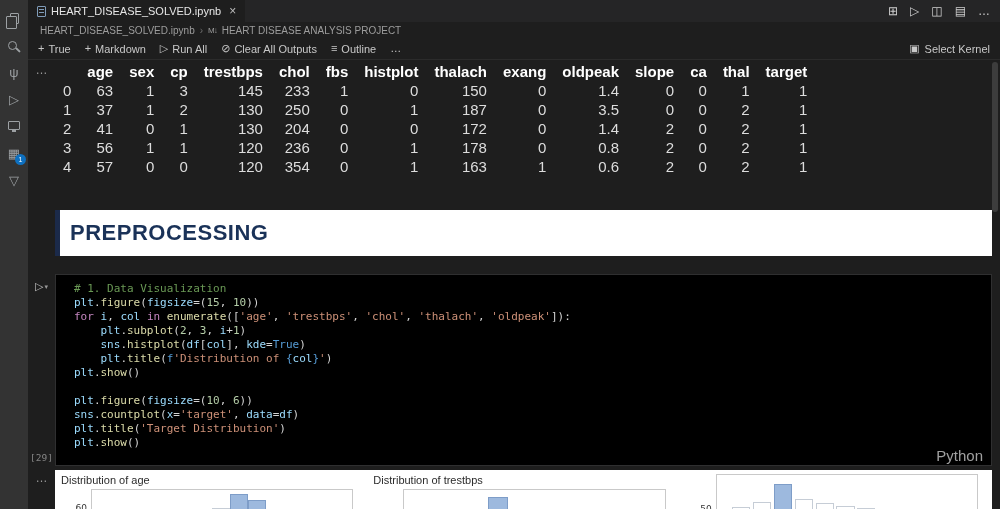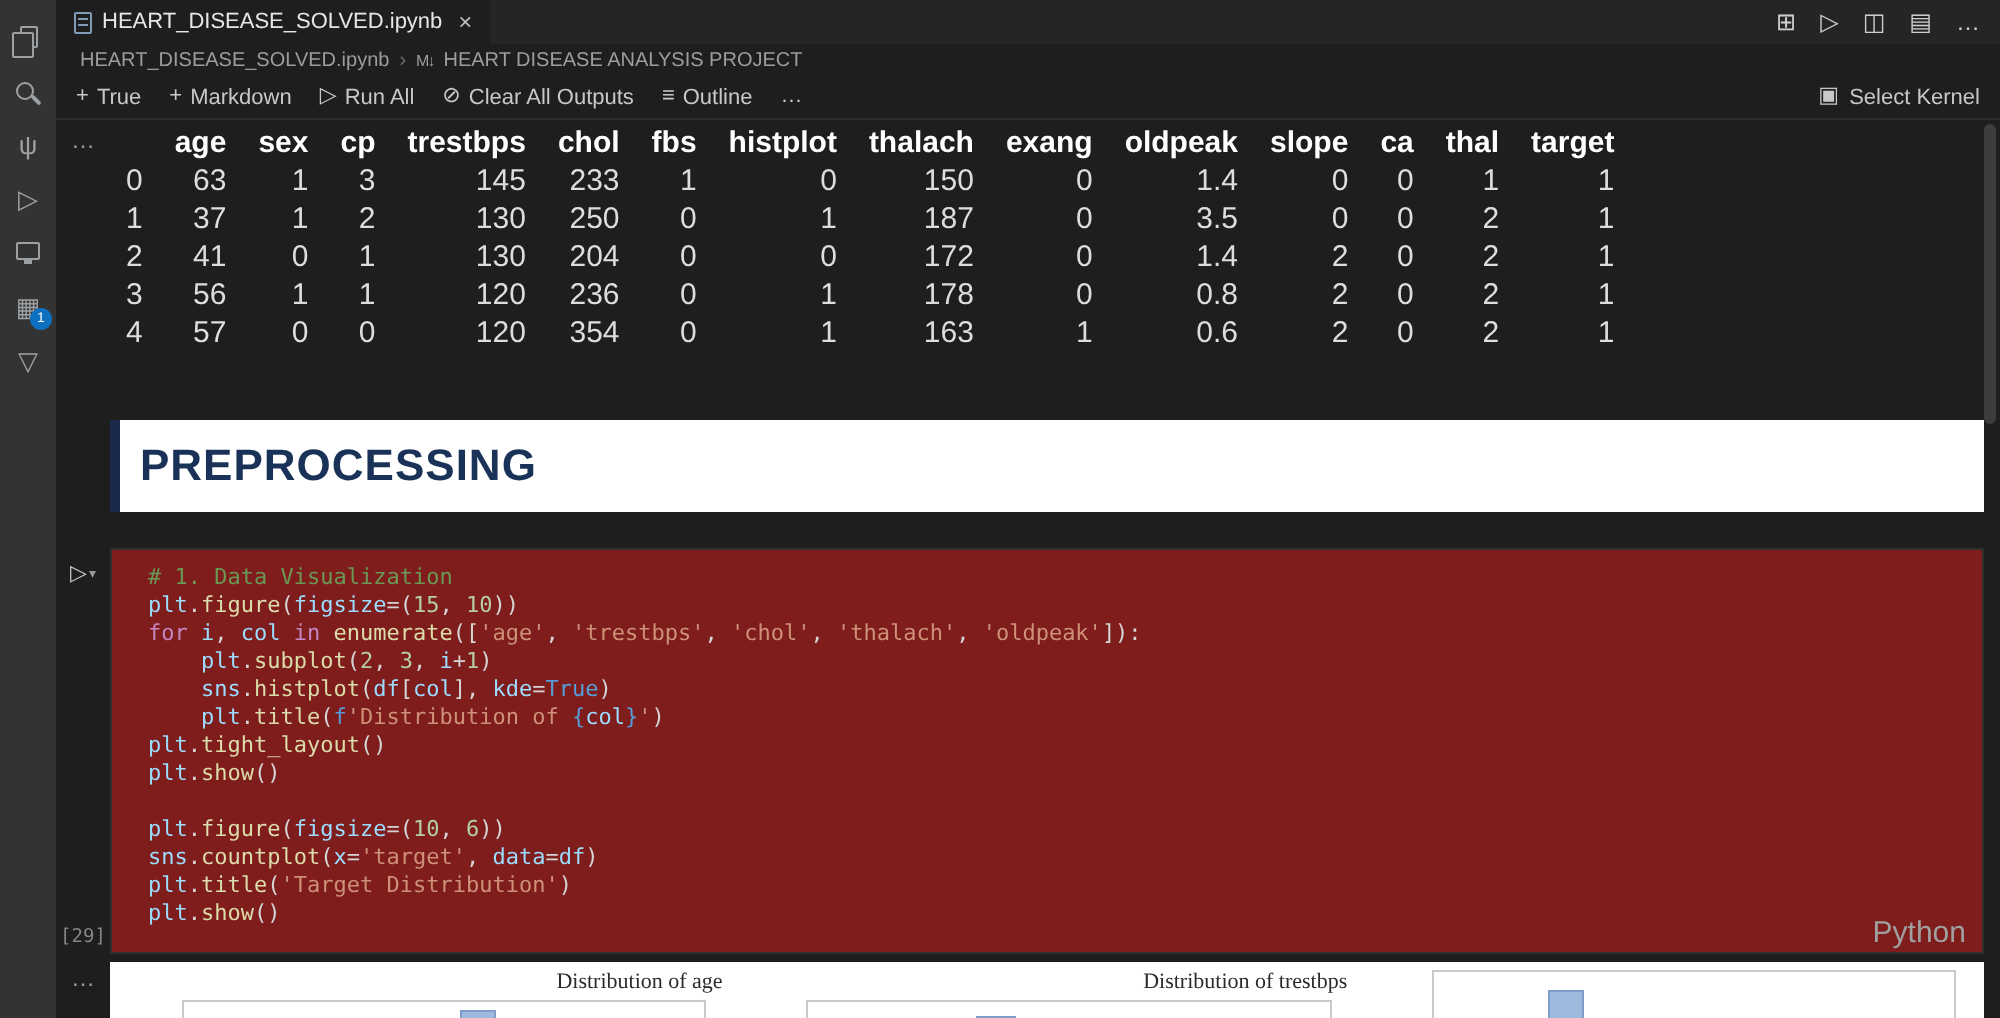"# 1. Data Visualization" .code-box { background: #7f1d1d -> #000000 }
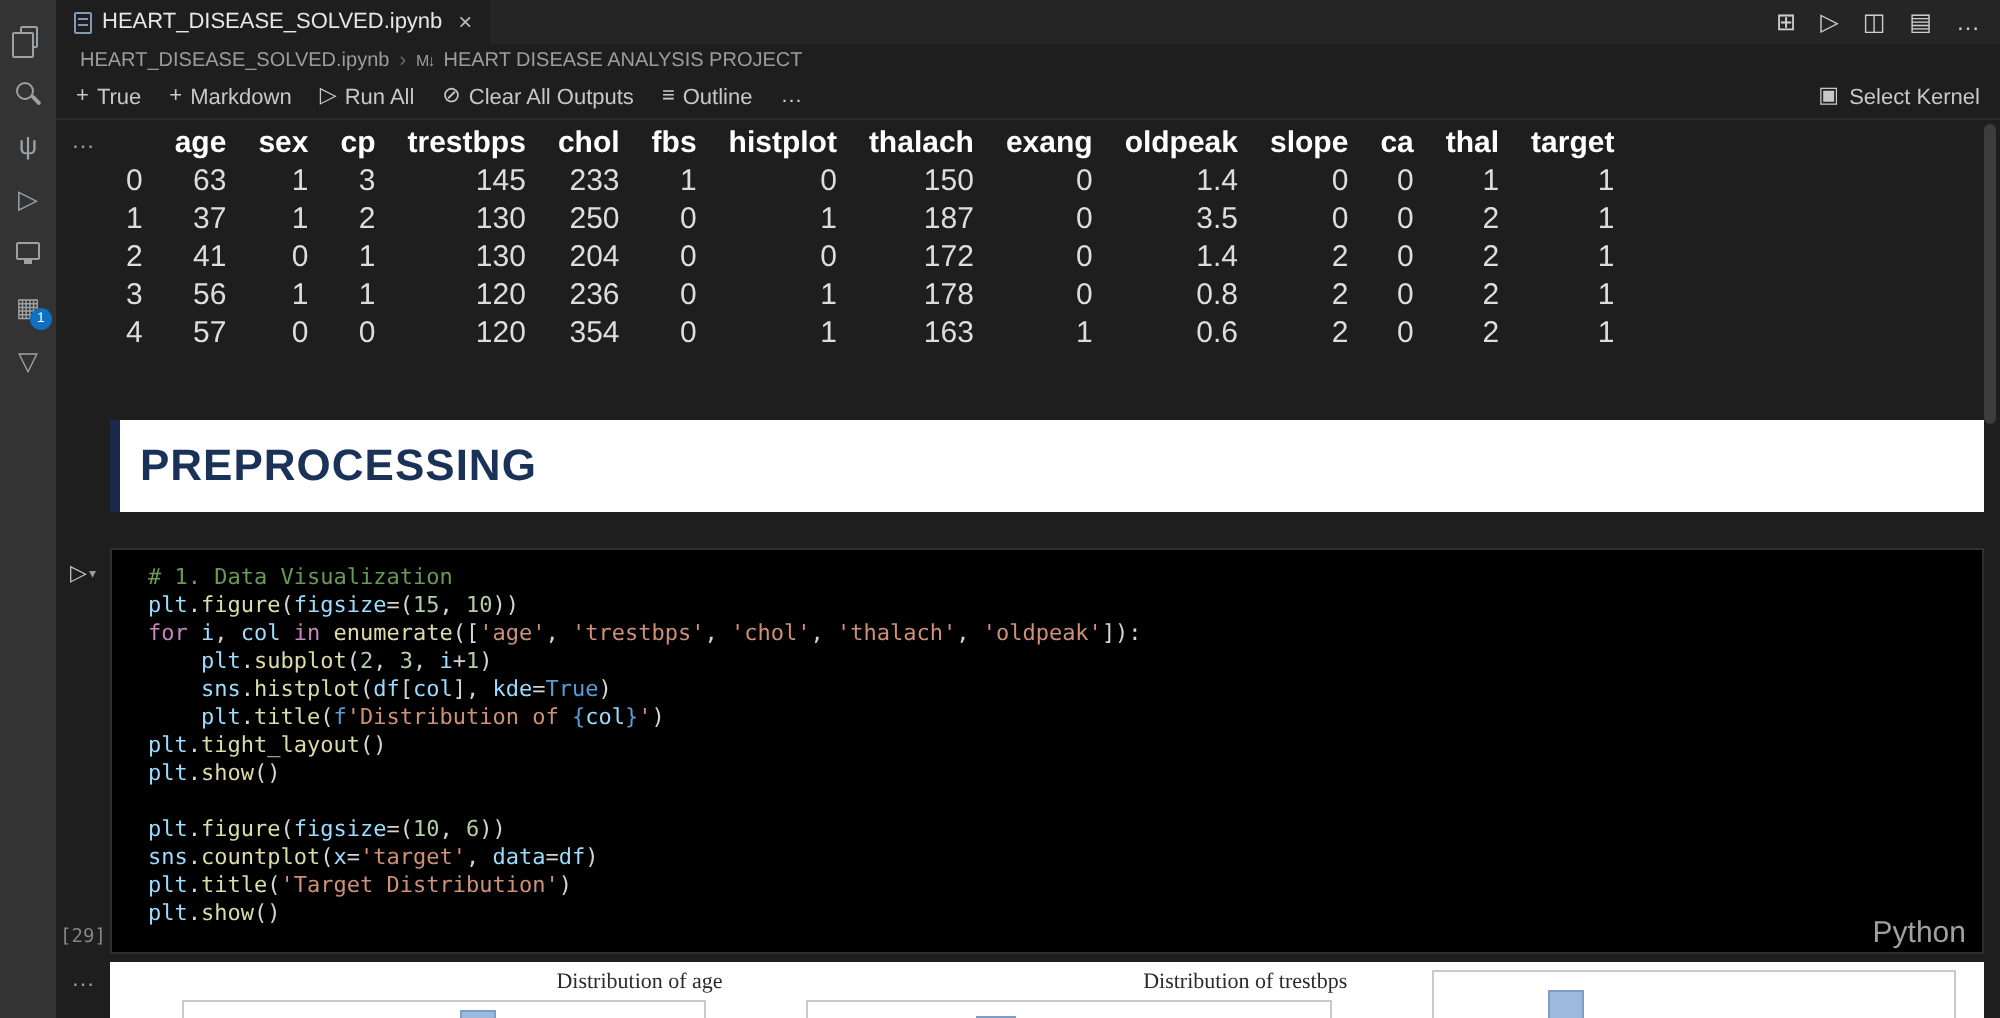"plt.tight_layout()" div.code-line { html: <div><span>plt</span><span>.</span><span>tight_layout</span><span>()</span></div> -> none }
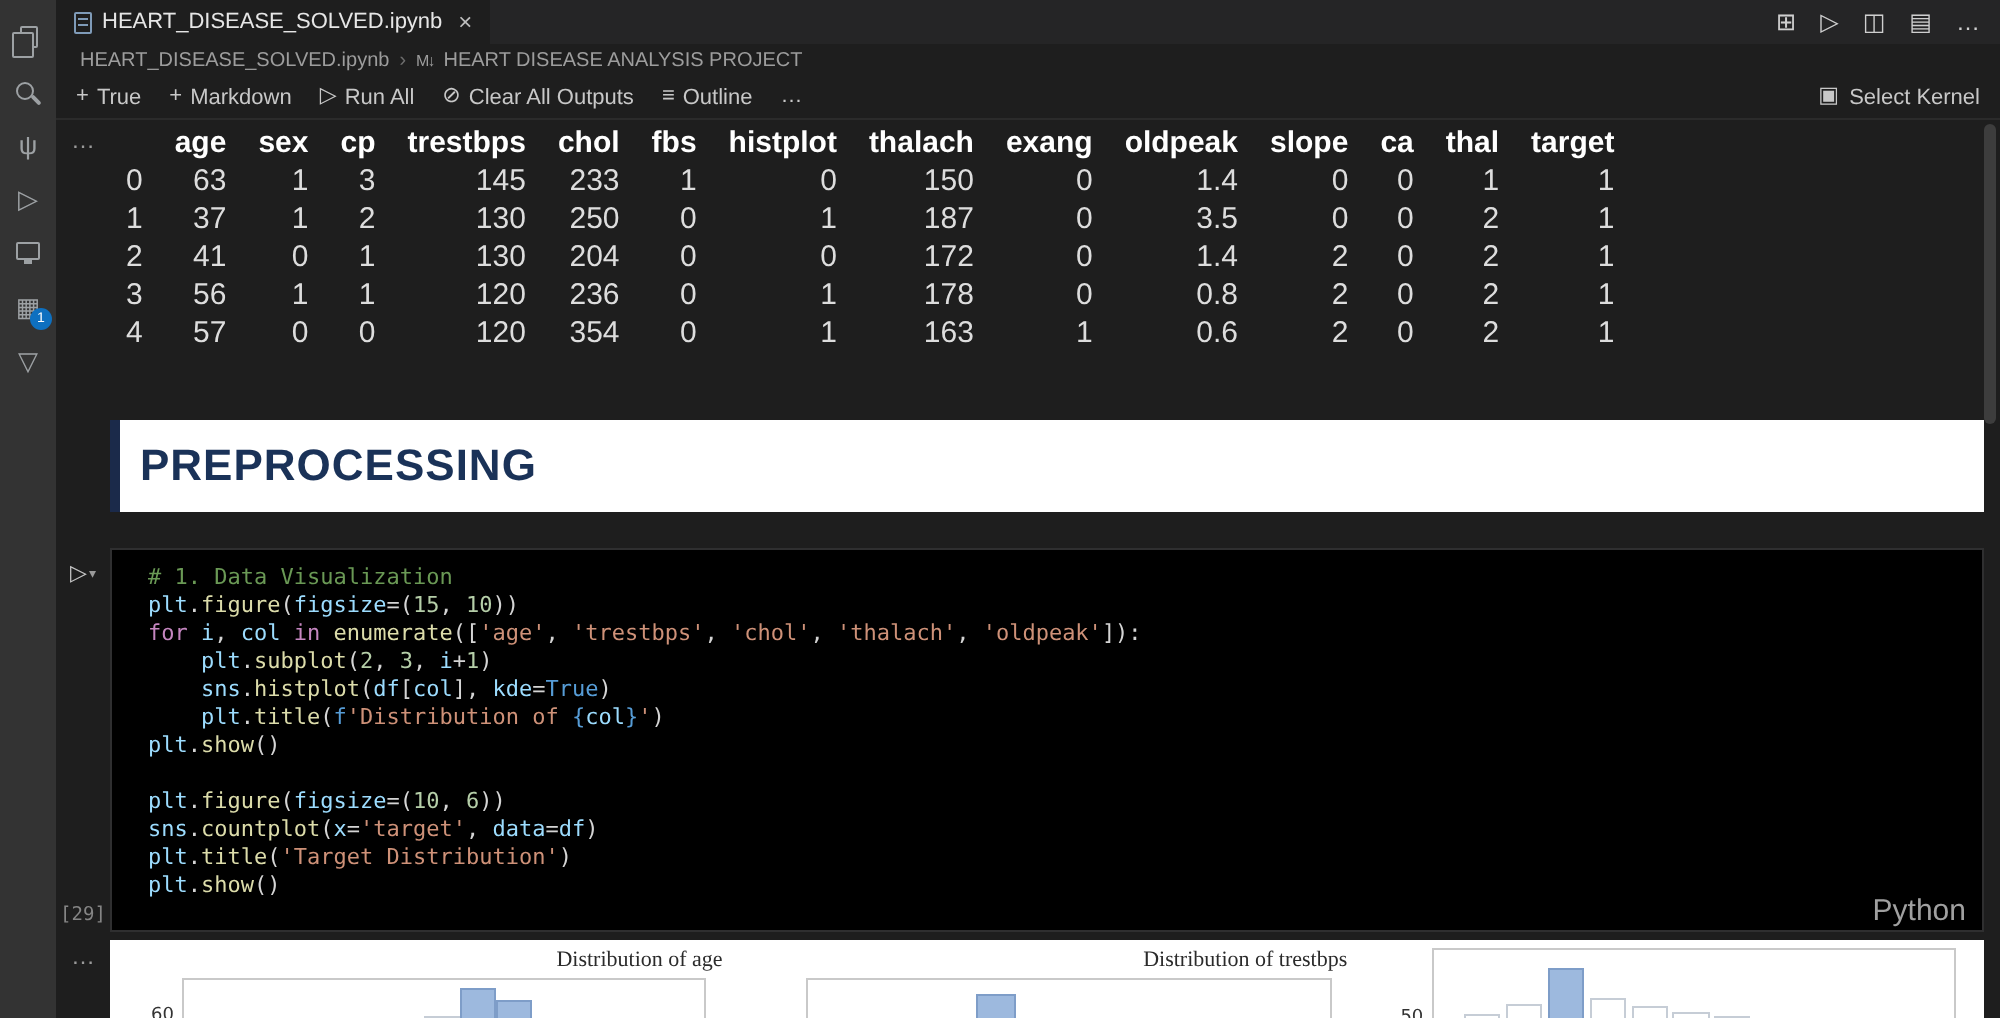"Distribution of age" .chart-title { font-family: Liberation Serif, serif -> Liberation Sans, sans-serif; text-align: right -> left }
